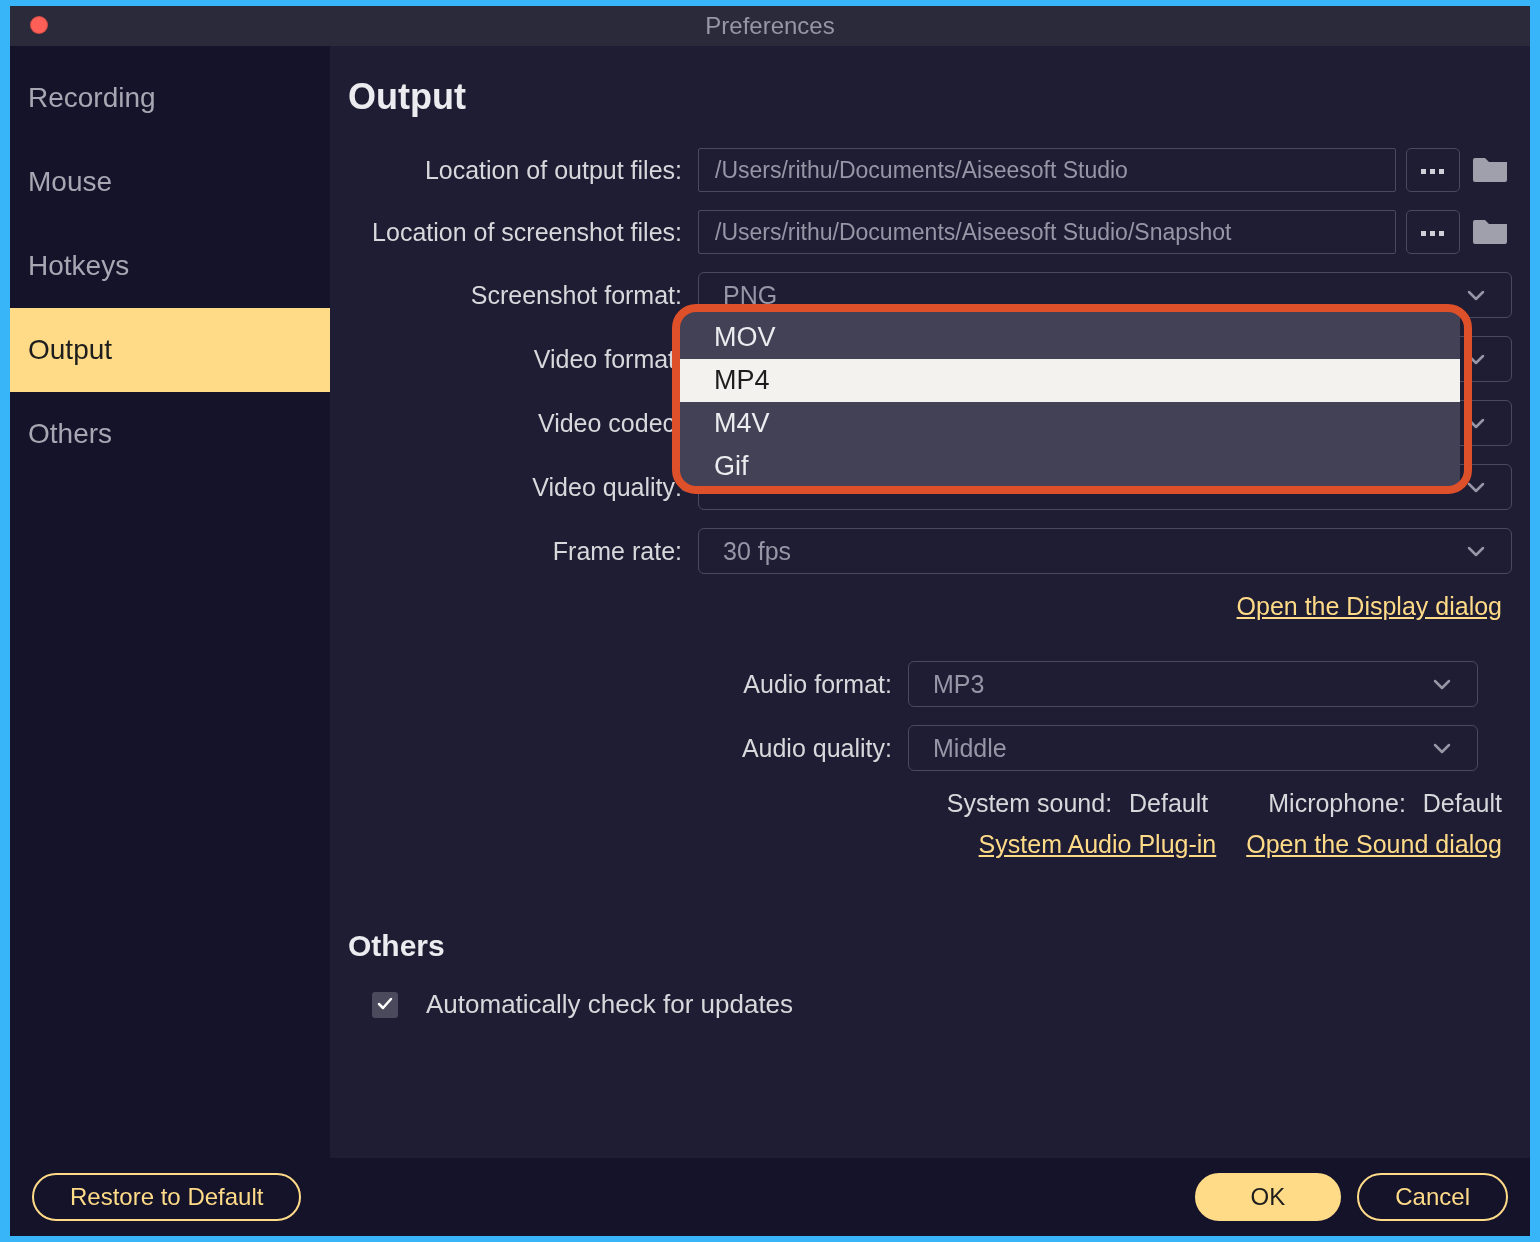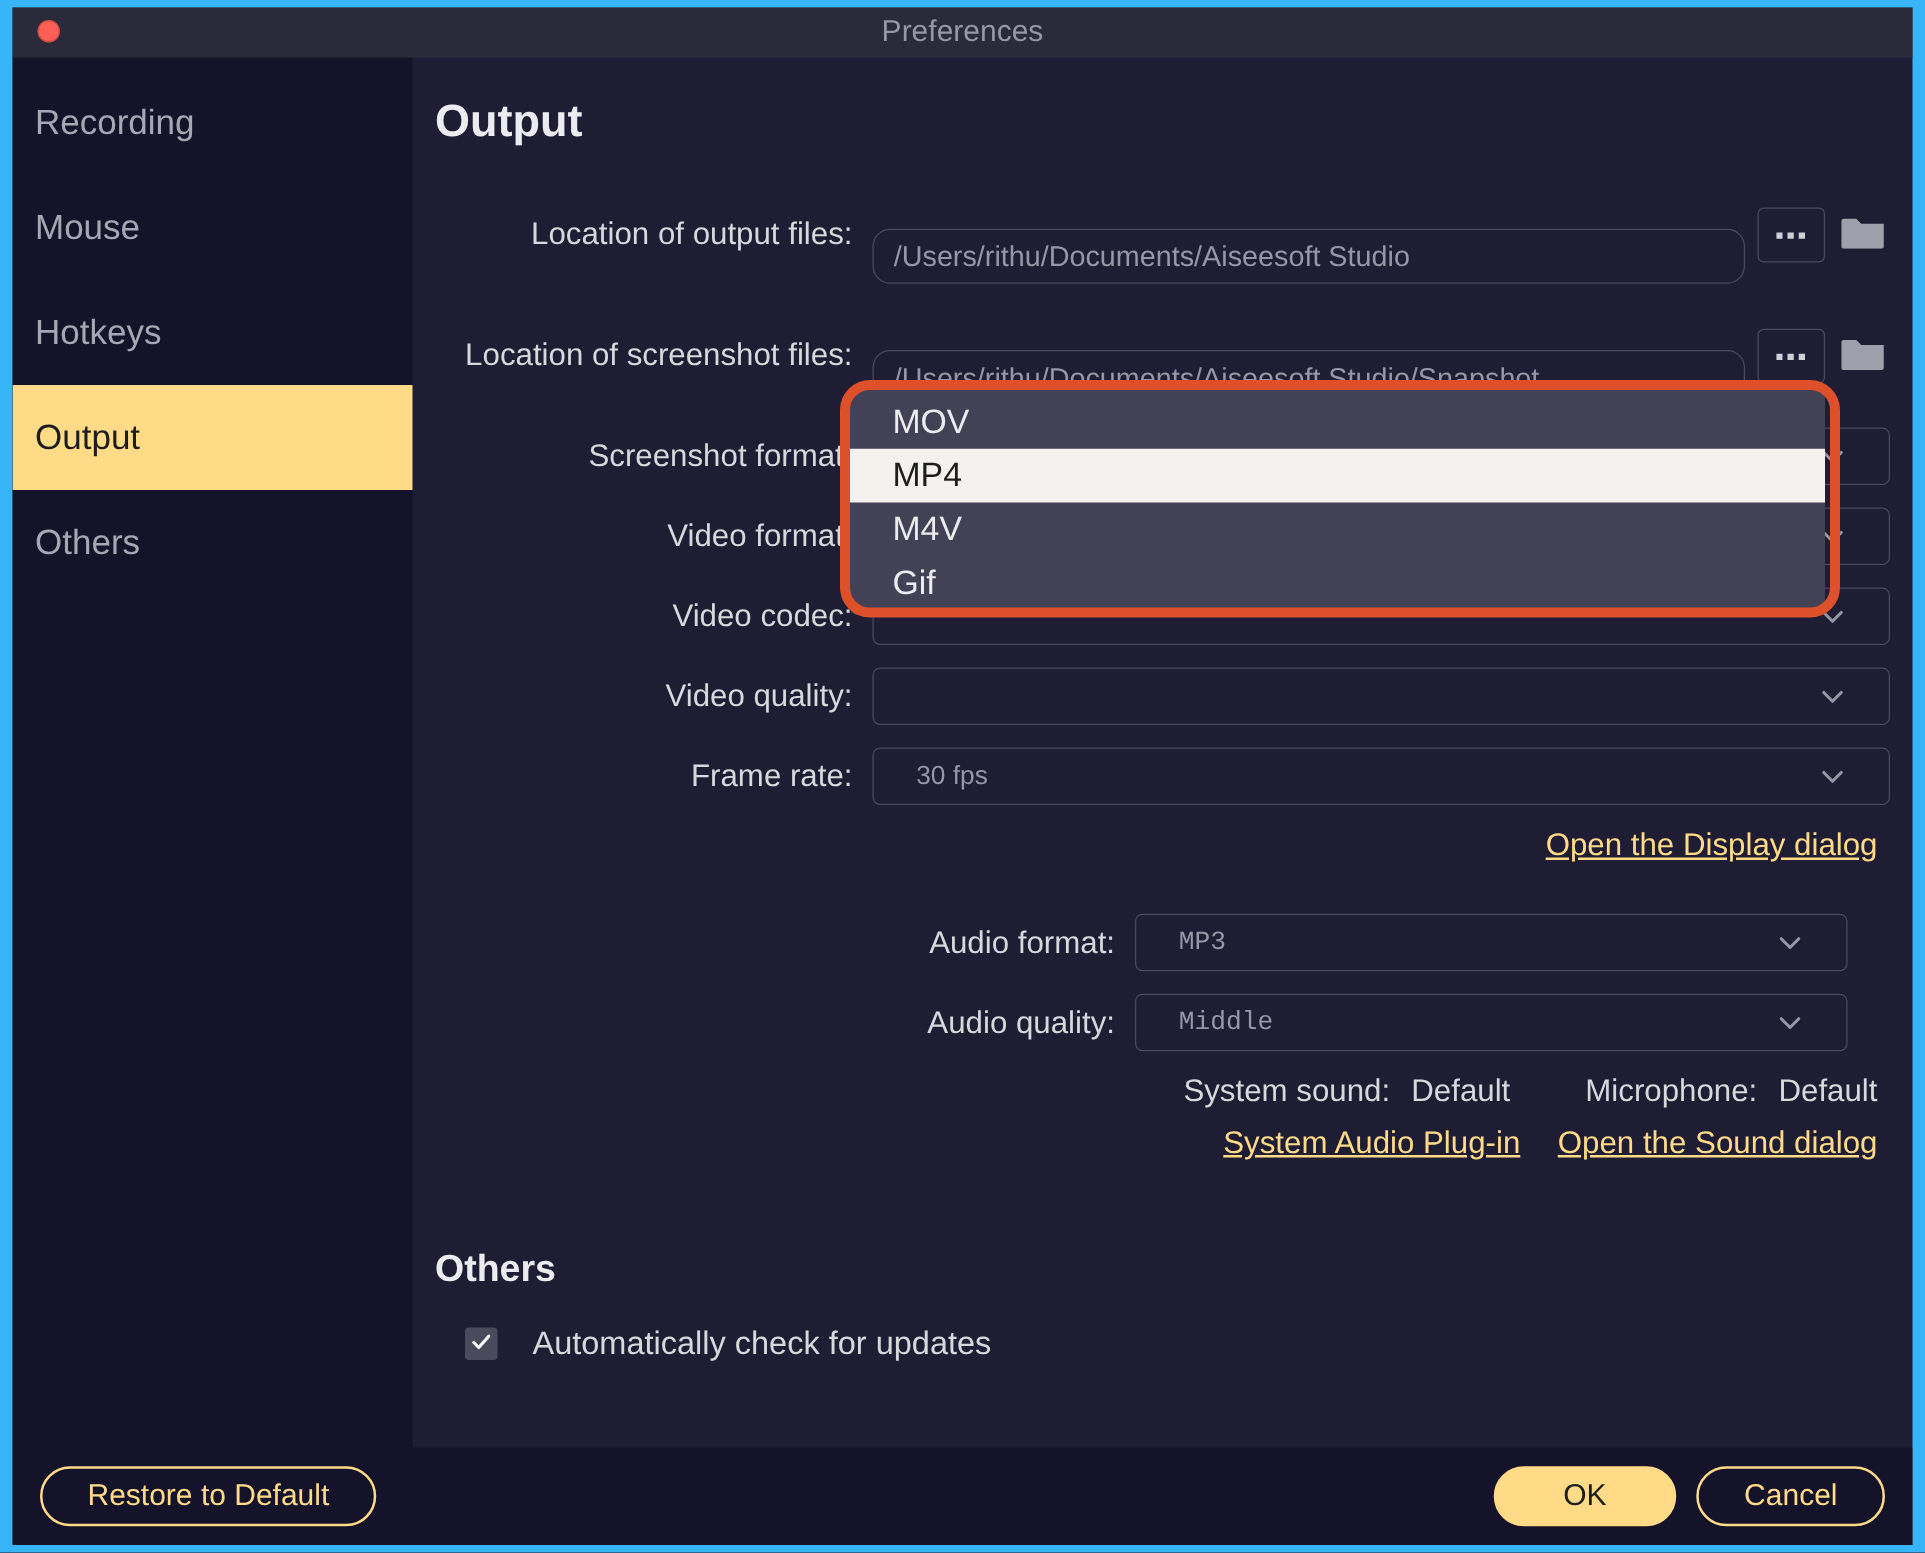"/Users/rithu/Documents/Aiseesoft Studio" .input-text { border-radius: 14px -> 2px; margin-top: 35px -> none }
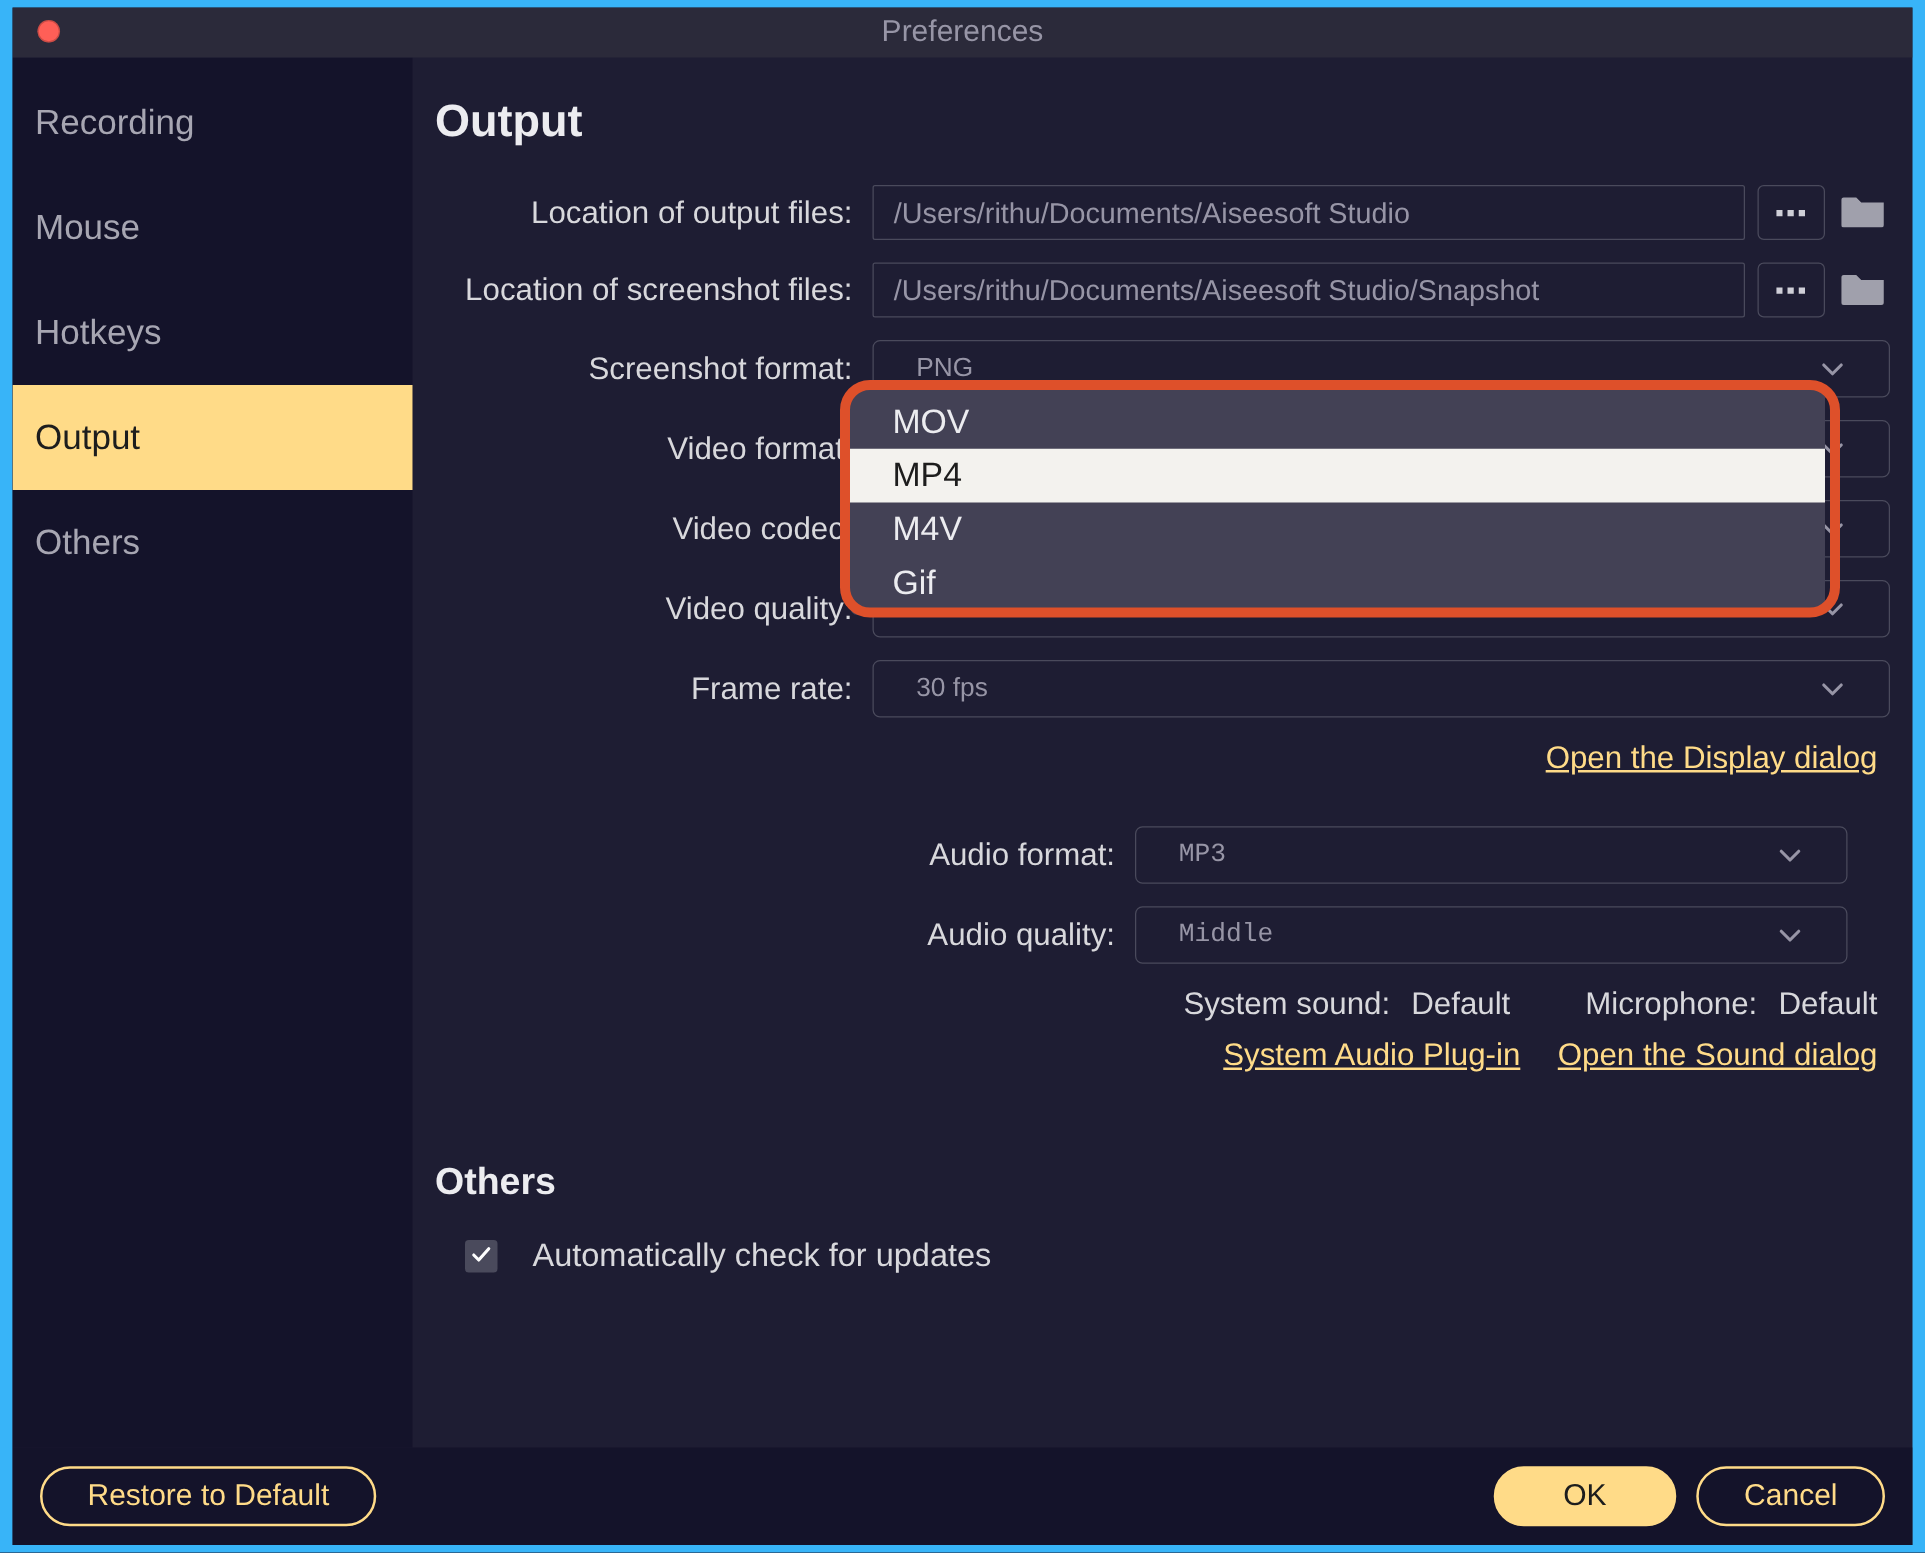"PNG" .select { font-size: 21px -> 25px; padding: 0 34px -> 0 24px }
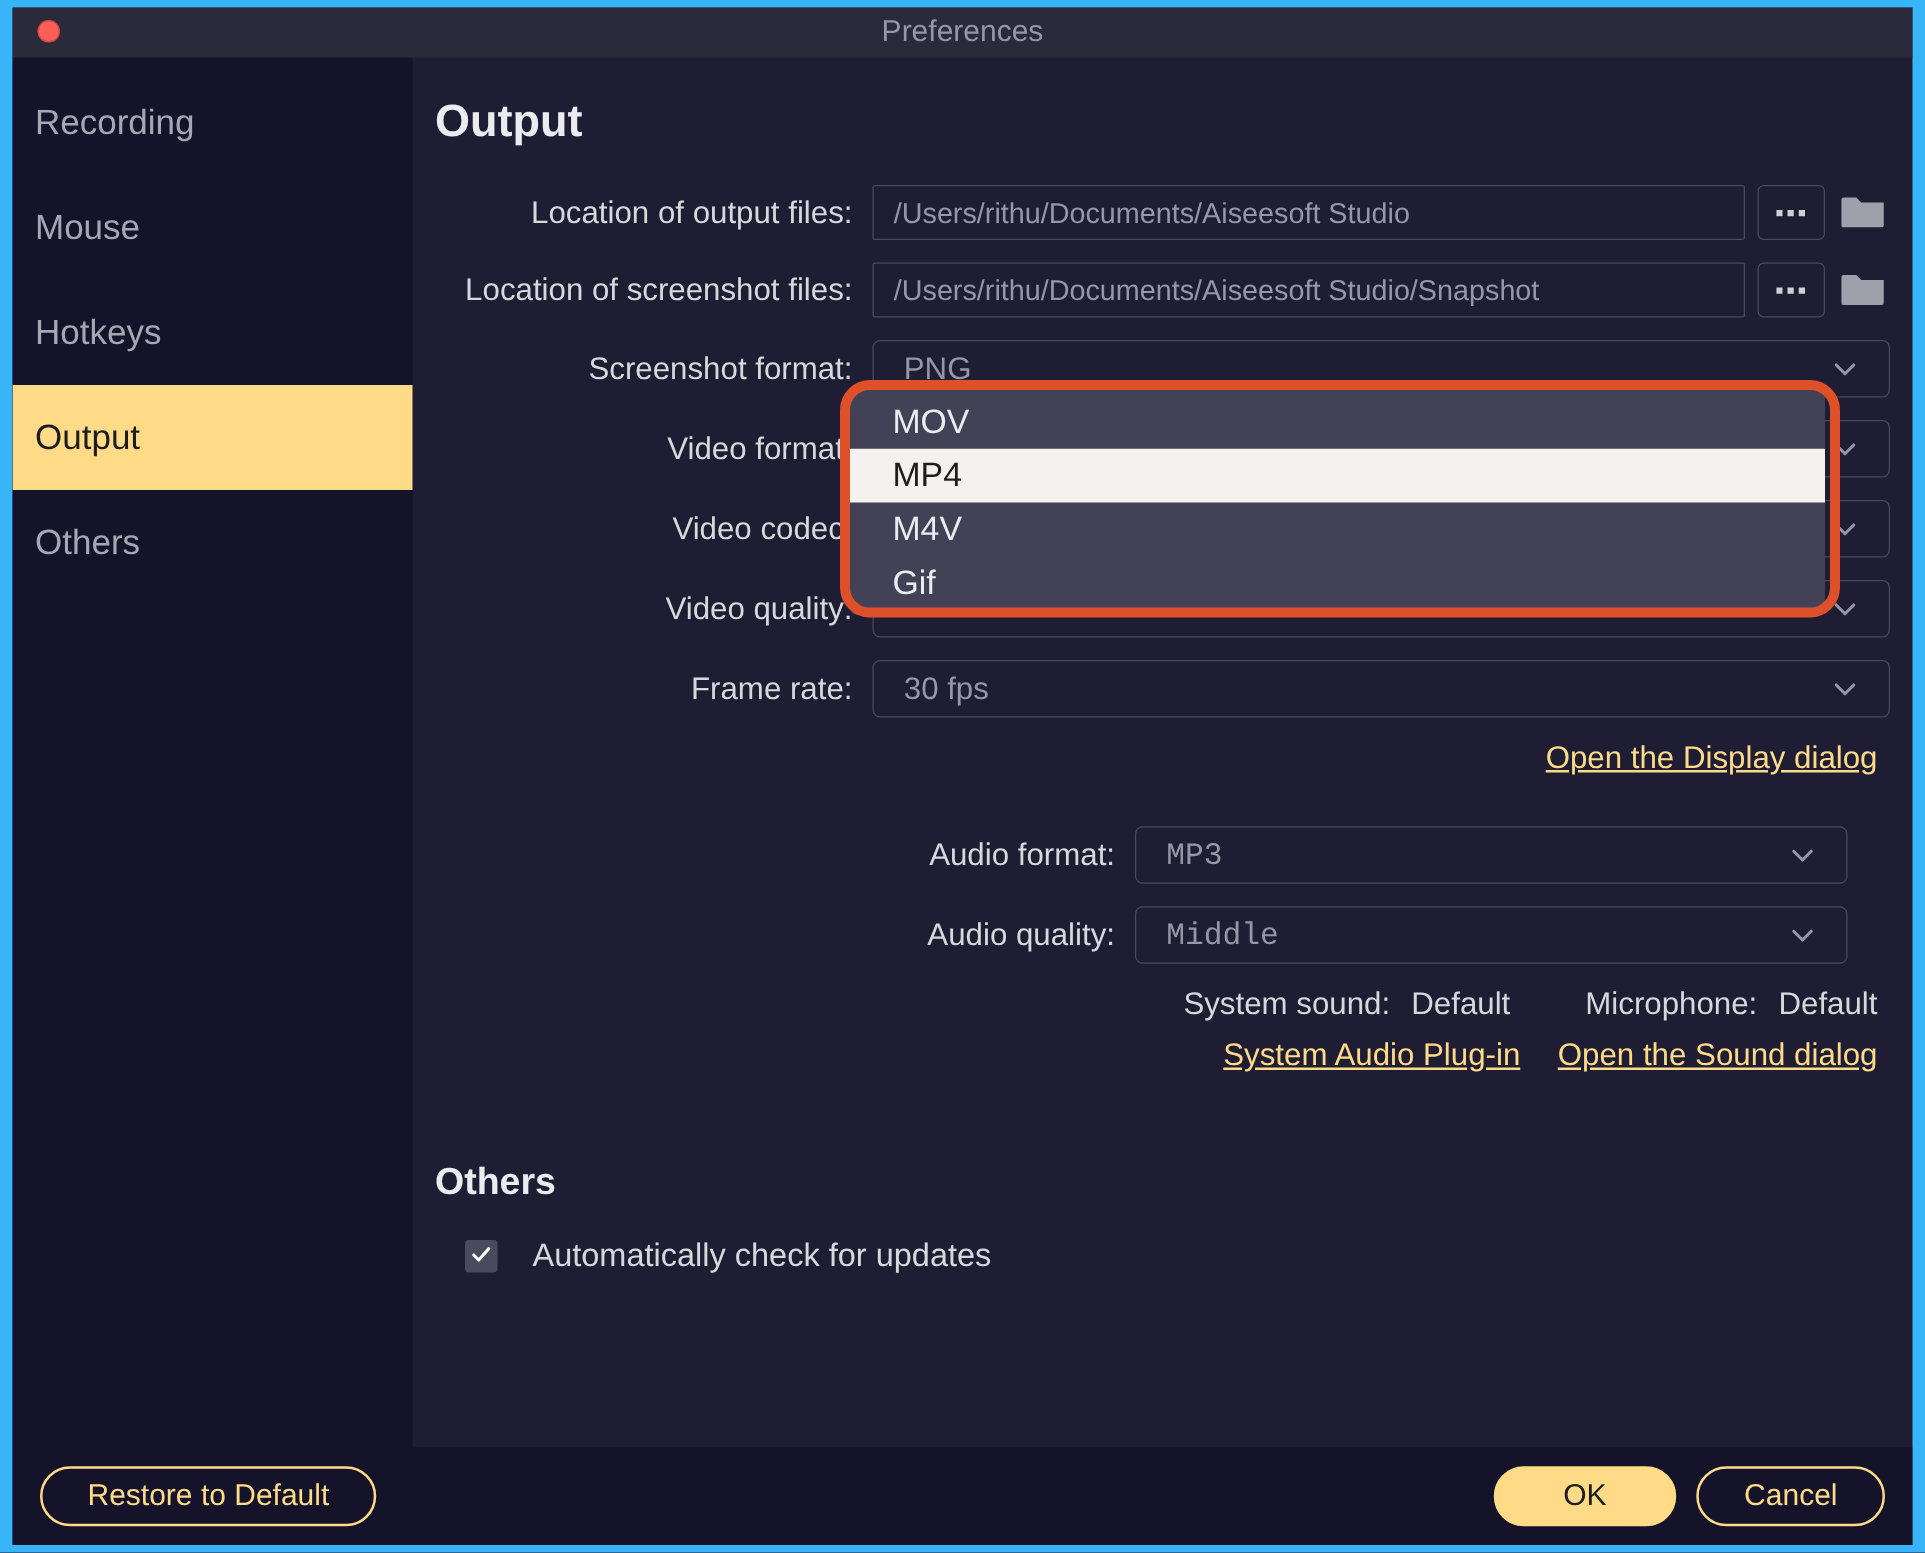"MP3" .row-audio .select { font-family: Liberation Mono, monospace -> none }
